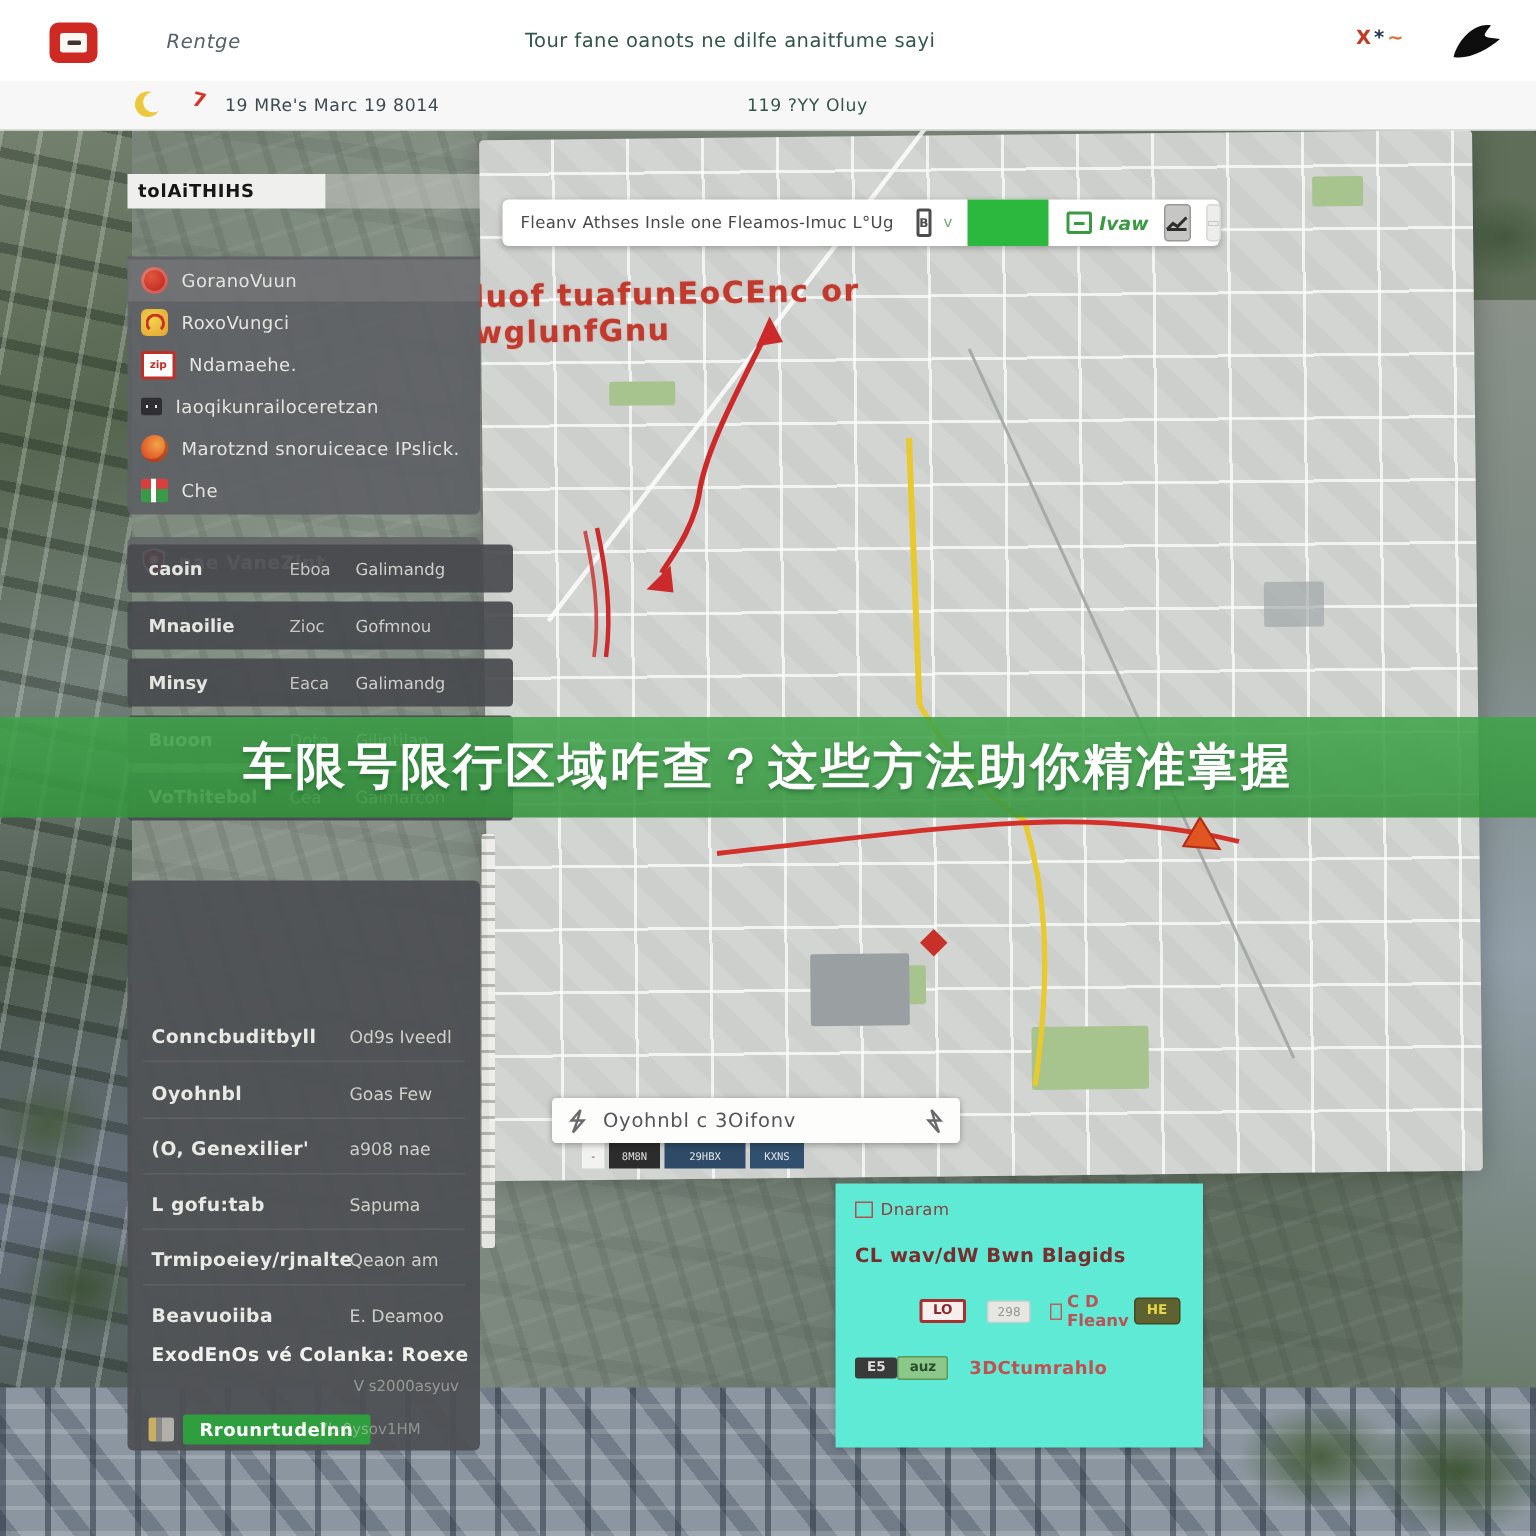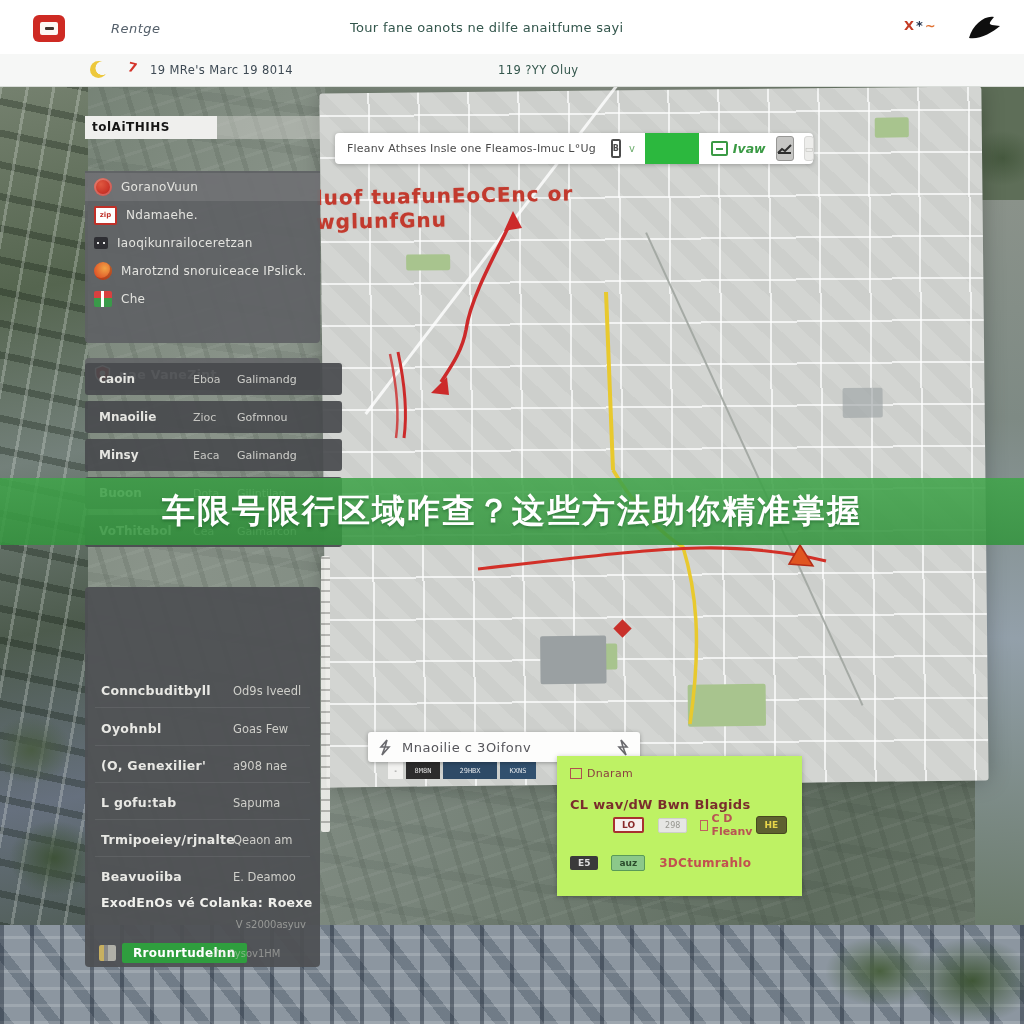"RoxoVungci" div.m-item { html: none -> <div> <span> <span></span> </span> <span>RoxoVungci</span> </div> }
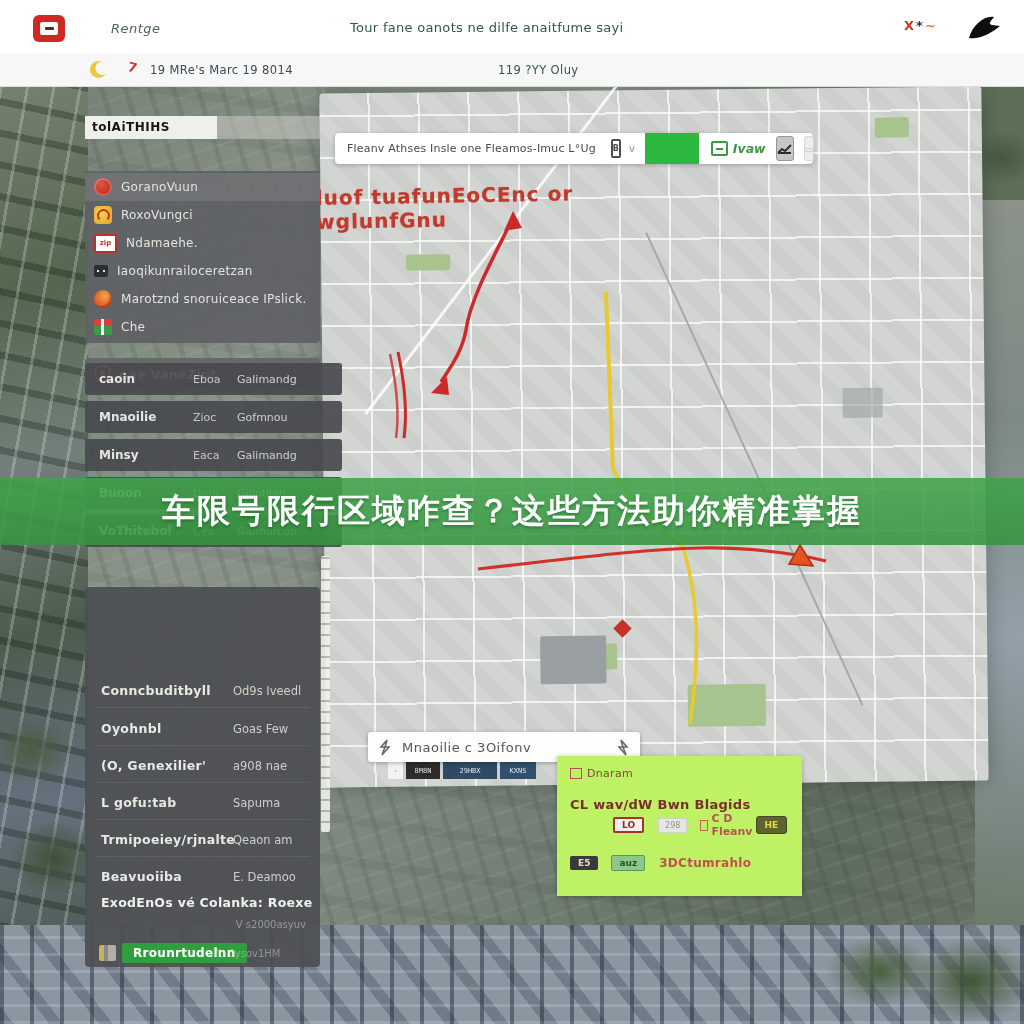"Mnaoilie c 3Oifonv" span.sb-txt { text: Mnaoilie -> Oyohnbl }
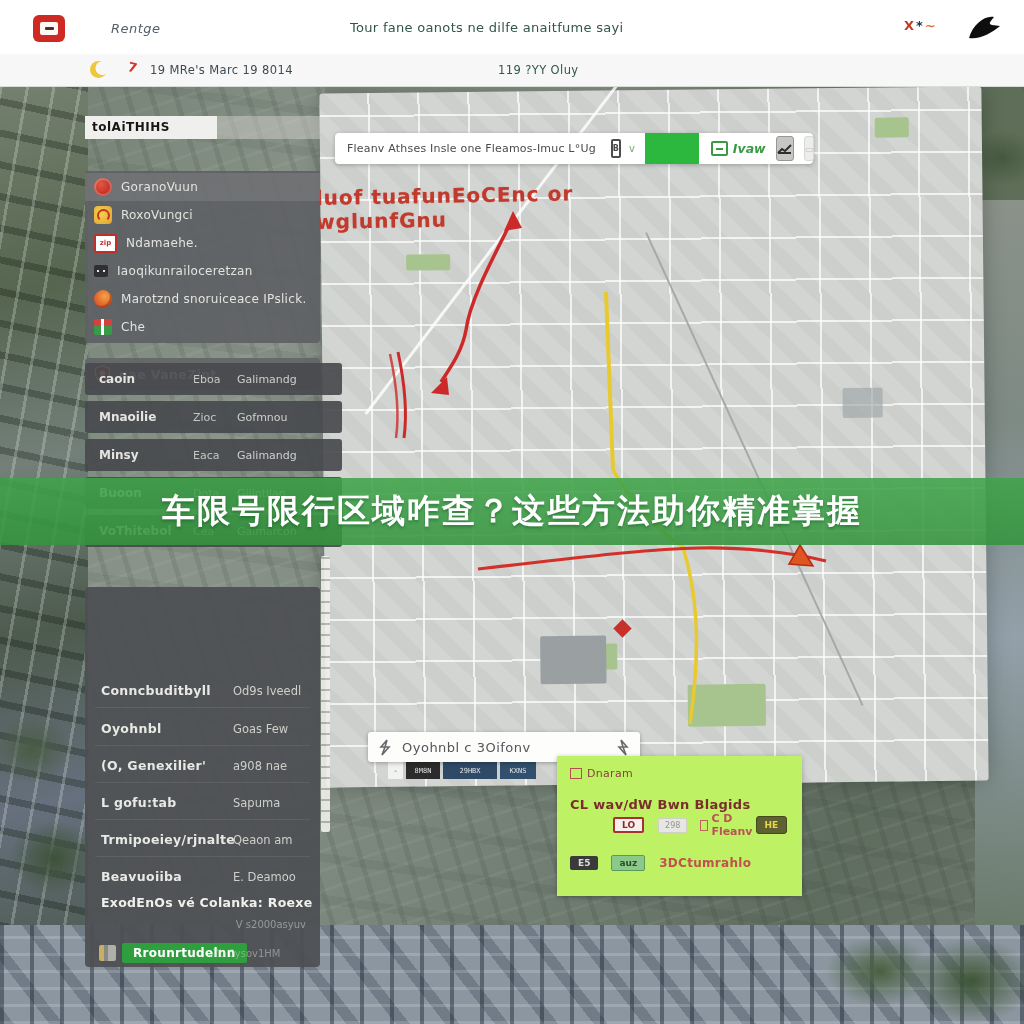"Dnaram" .cardR { background: #bef264 -> #5eead4; height: 140px -> 176px; top: 756px -> 789px }
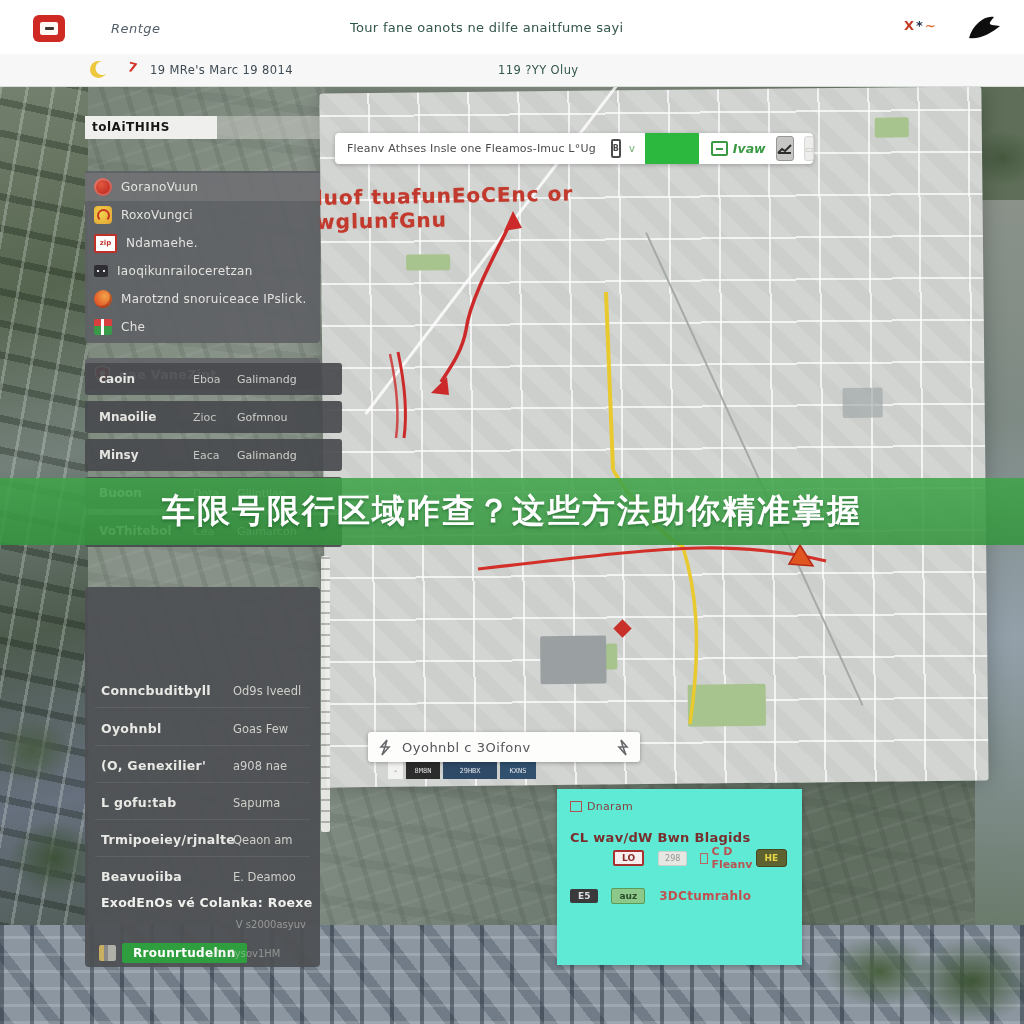"LO" .badges { margin-top: none -> 16px }
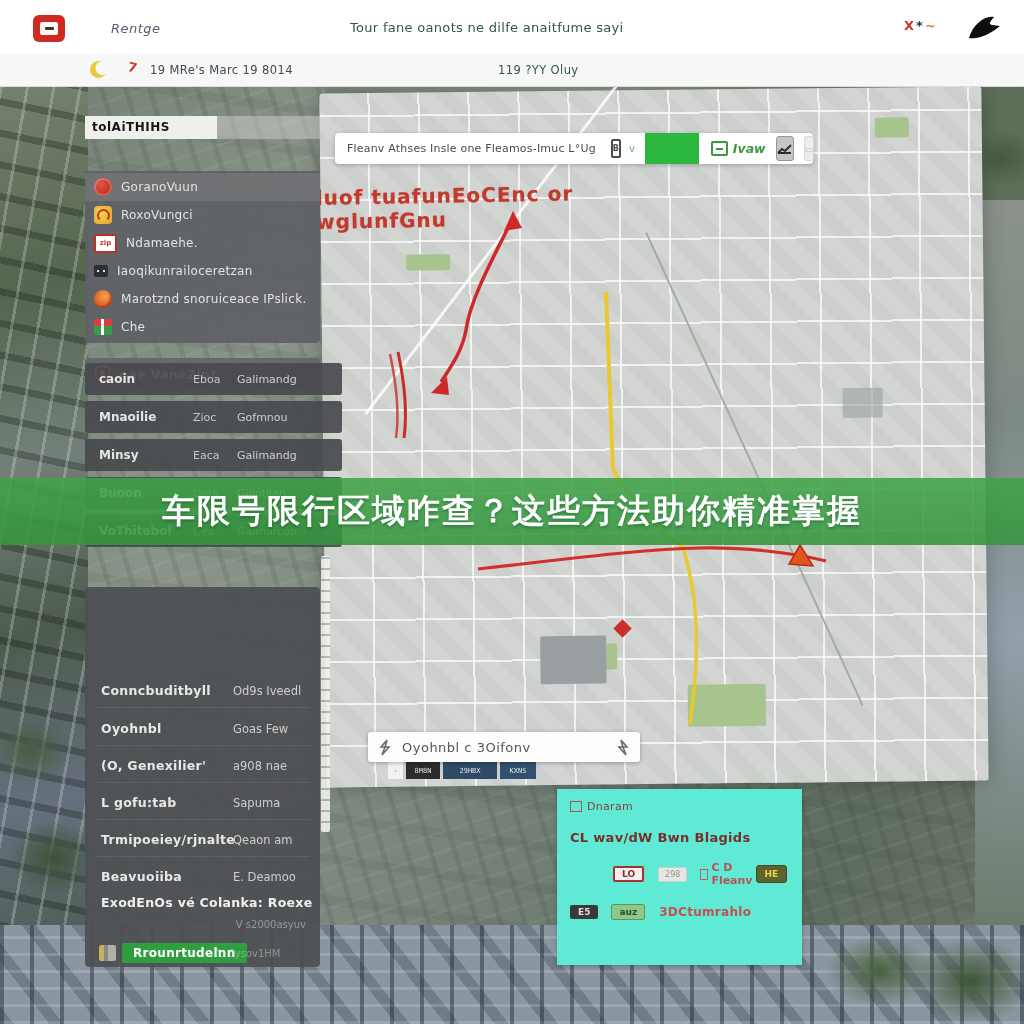"auz" .bg6 { margin-left: 13px -> none }
